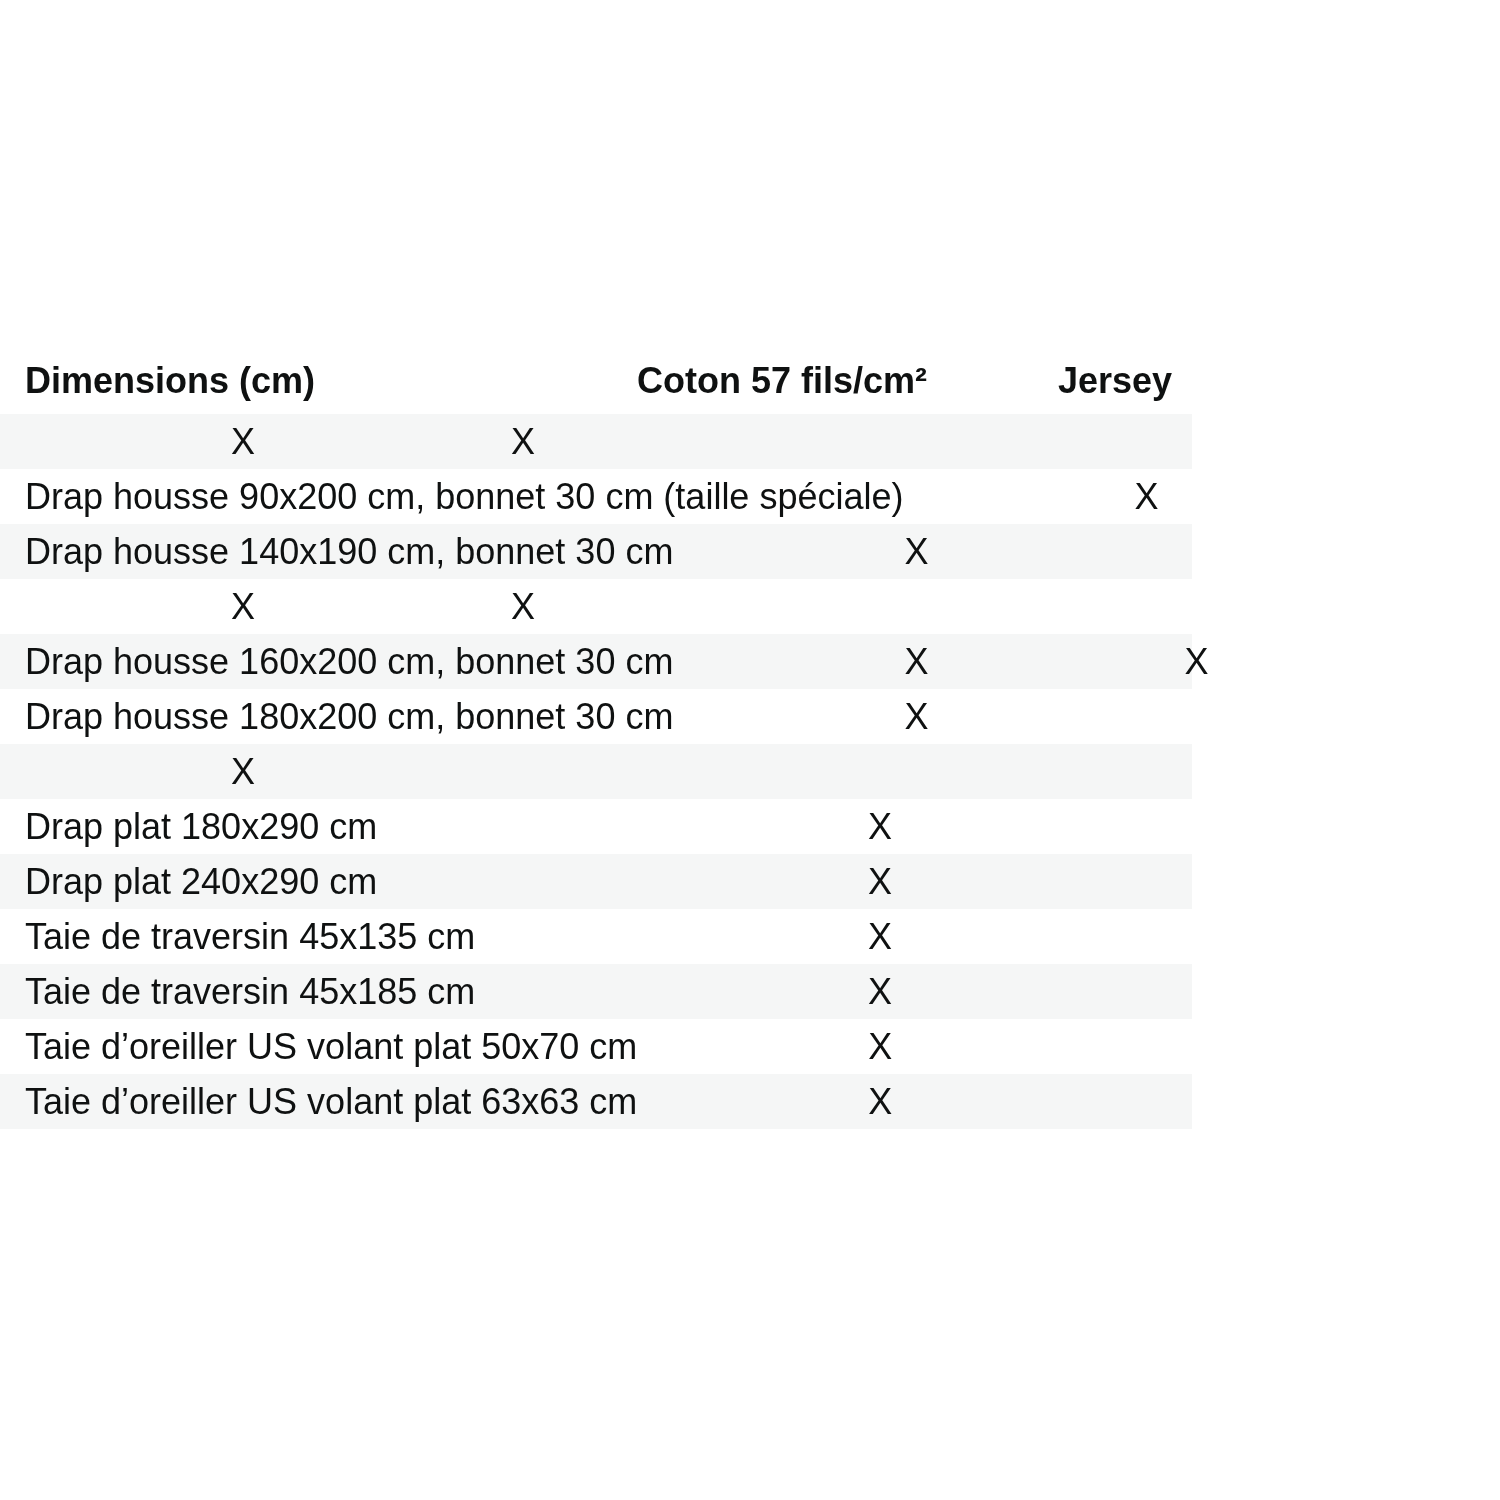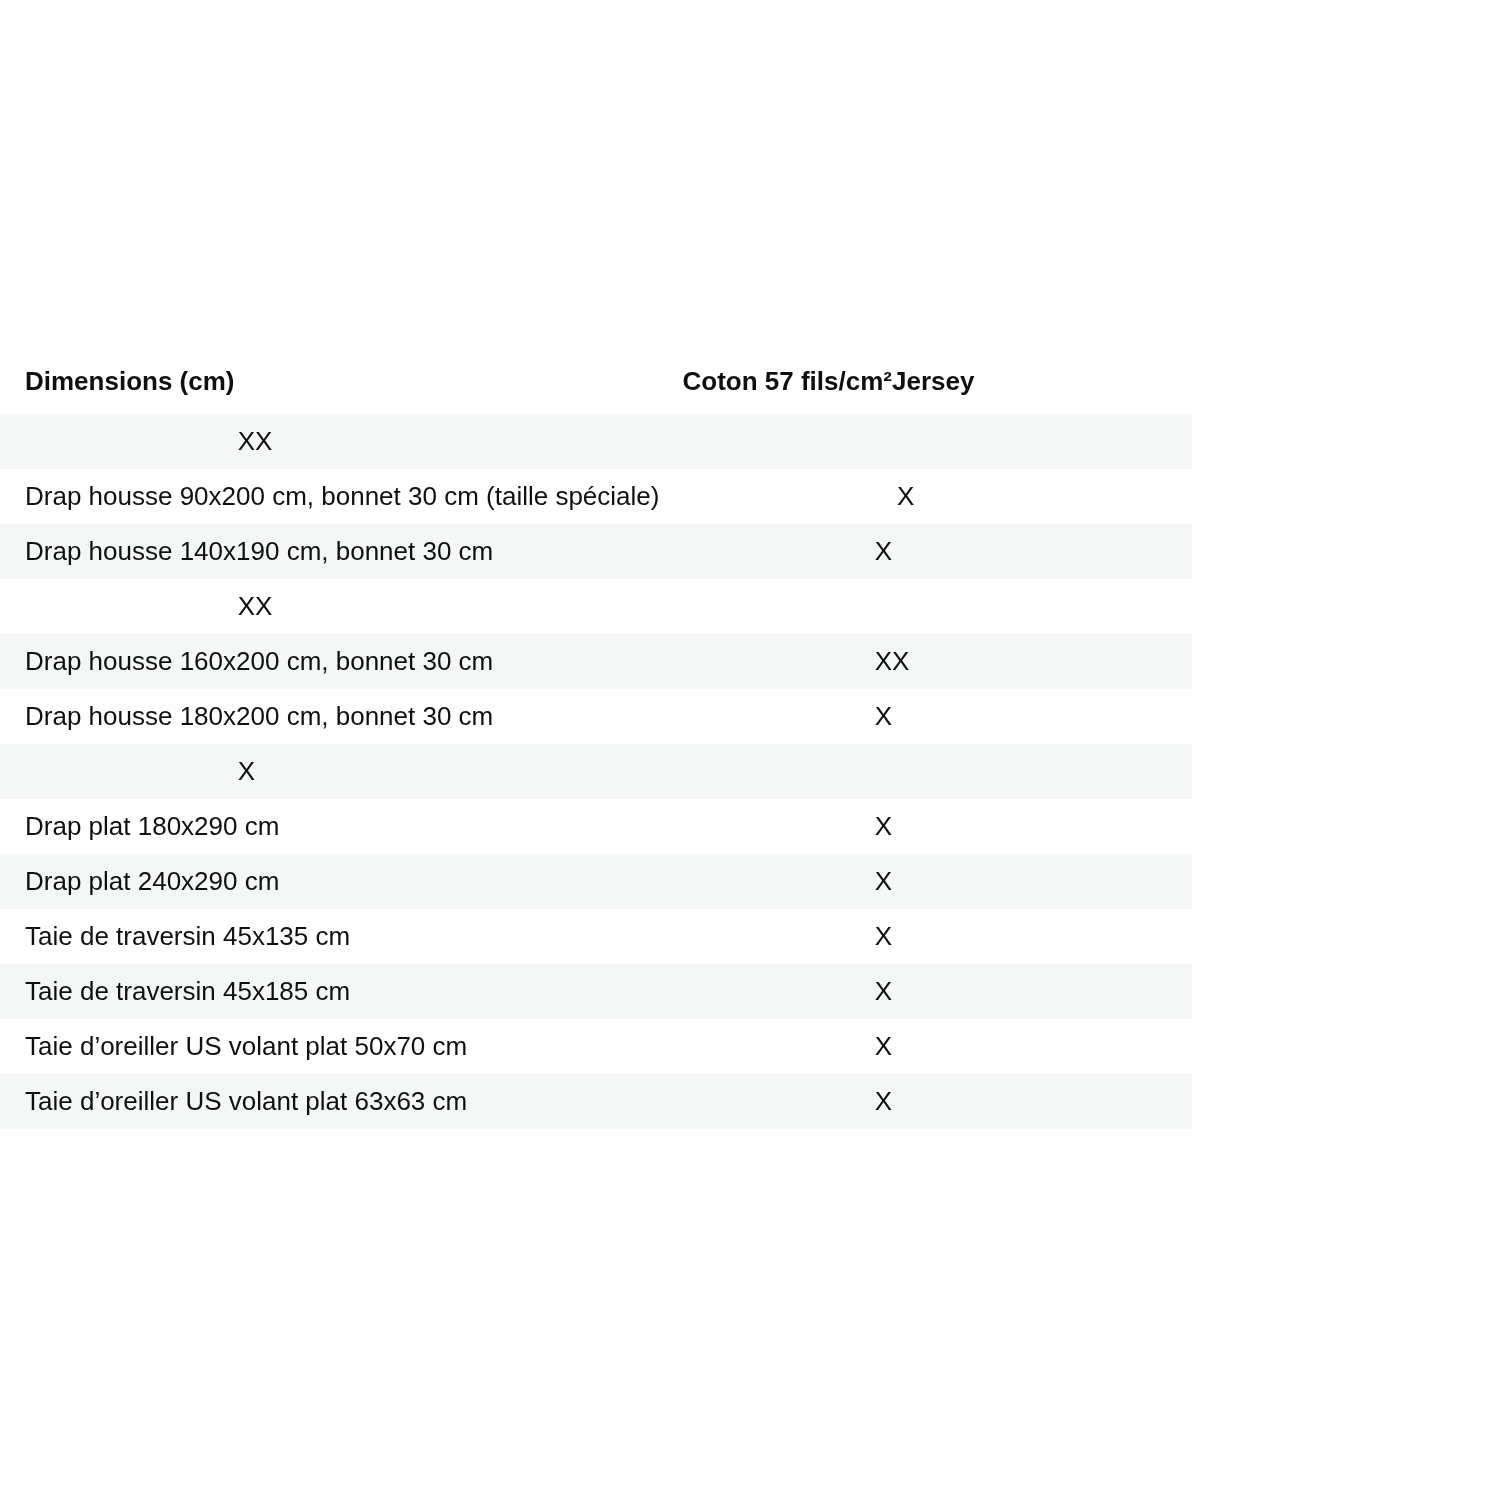"Dimensions (cm)" .comparison-table { font-size: 26px -> 36px }
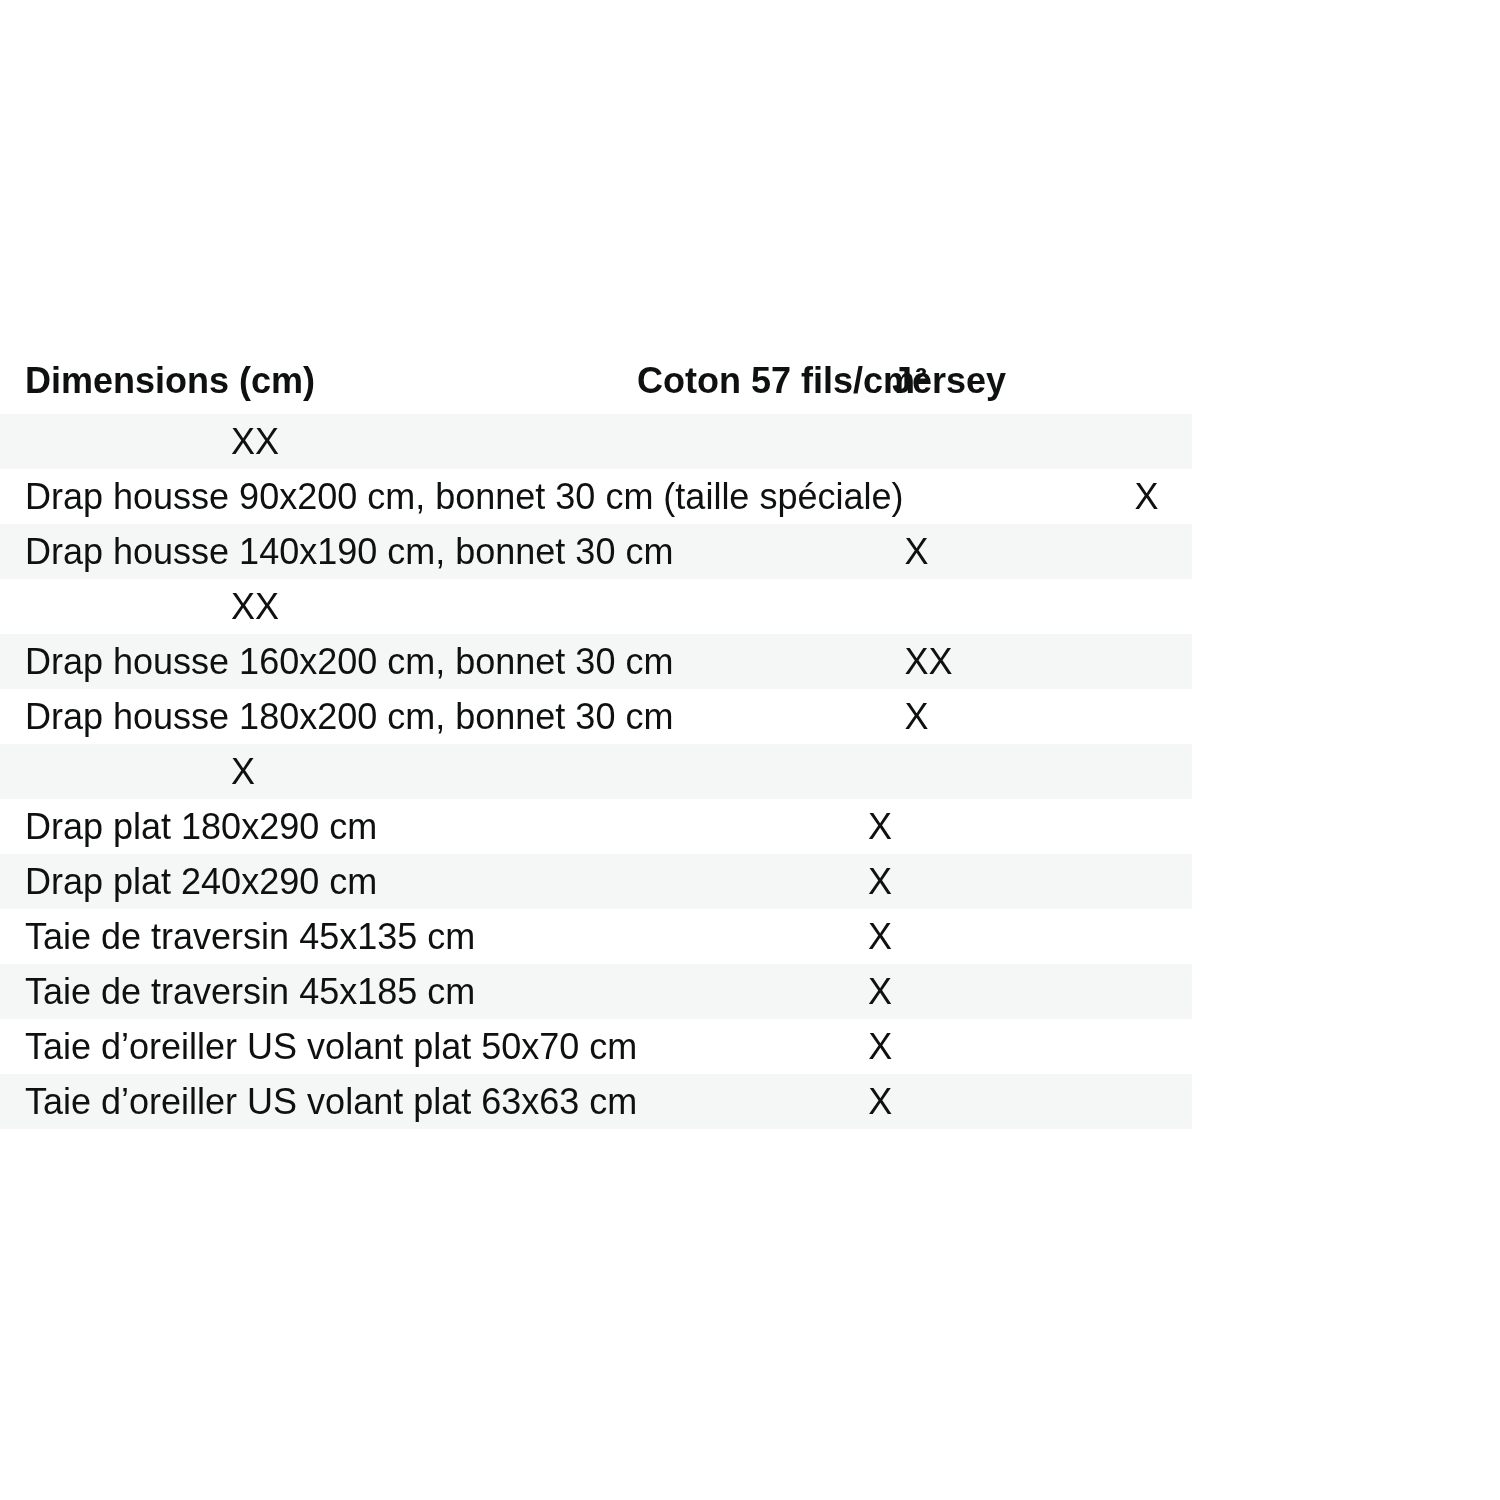"Jersey" .cell.jersey { text-align: left -> right }
